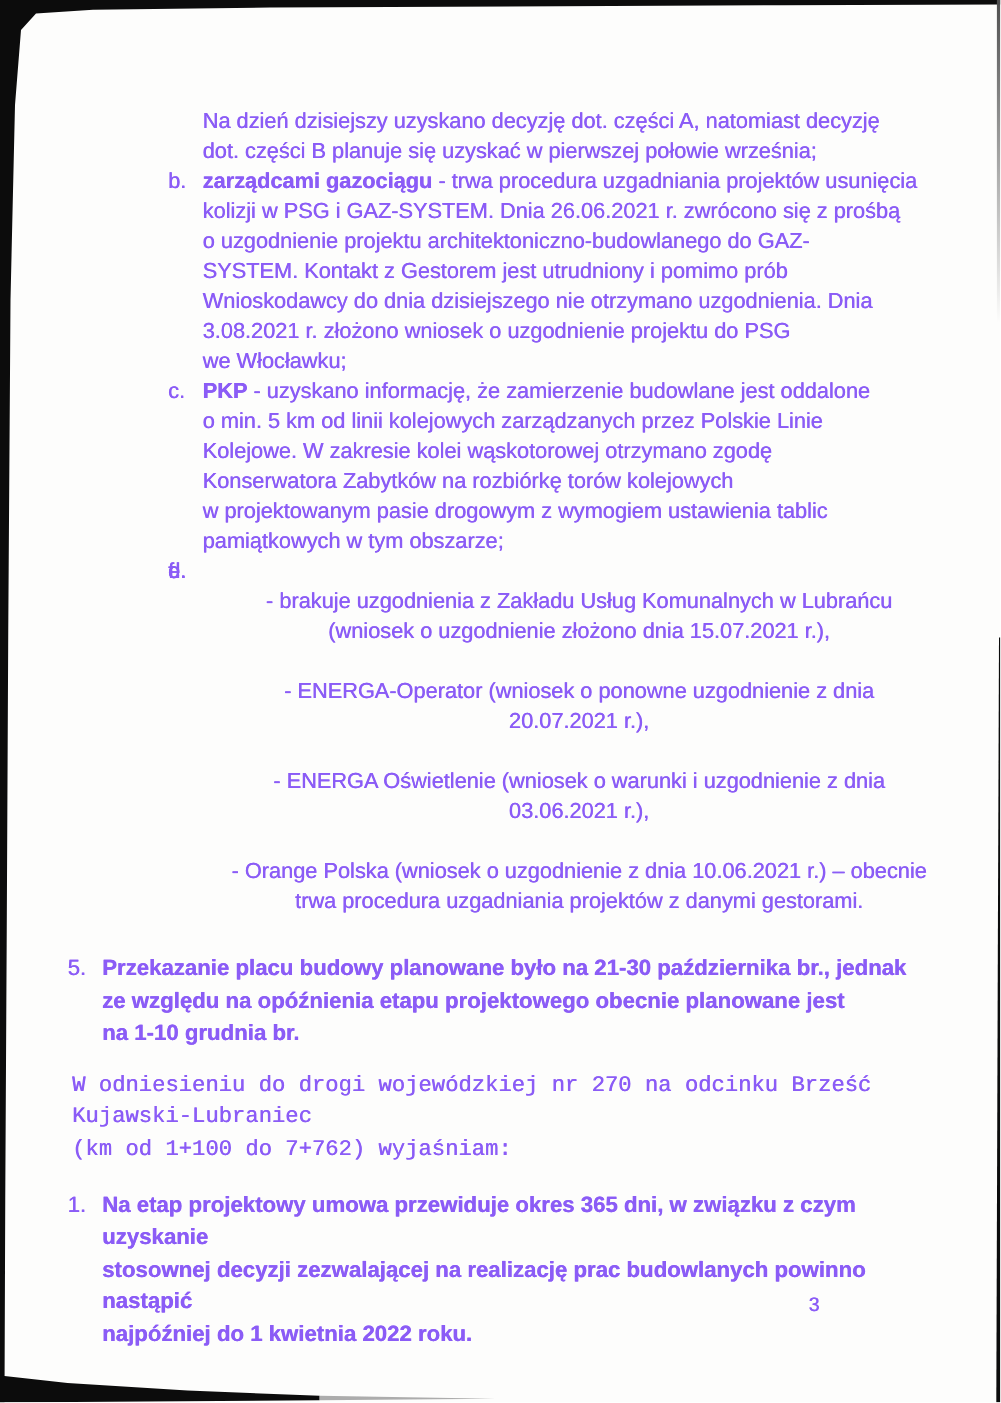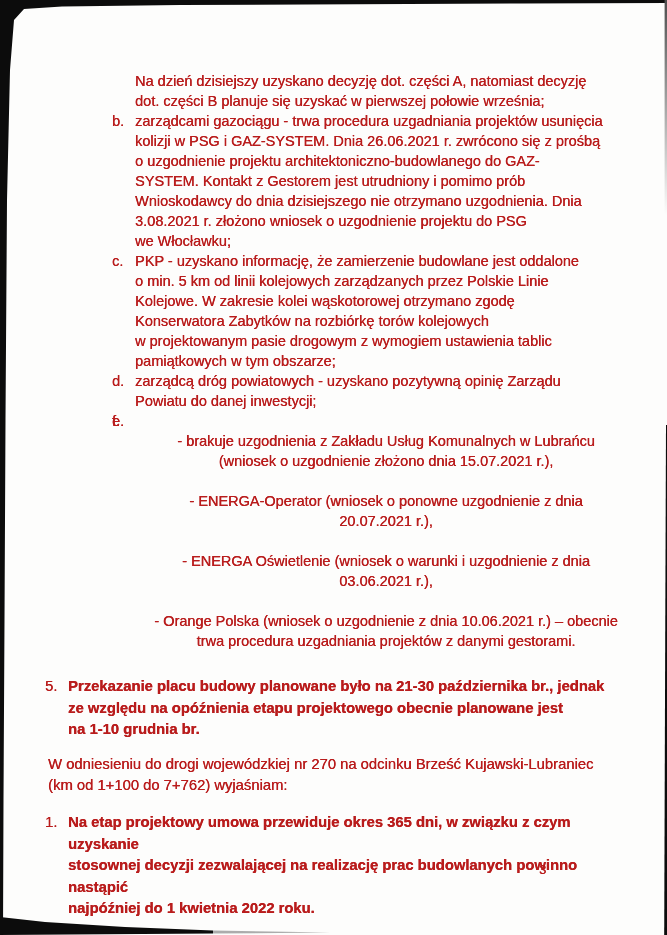"Na dzień dzisiejszy uzyskano decyzję" .page { color: #b91c1c -> #8b5cf6 }
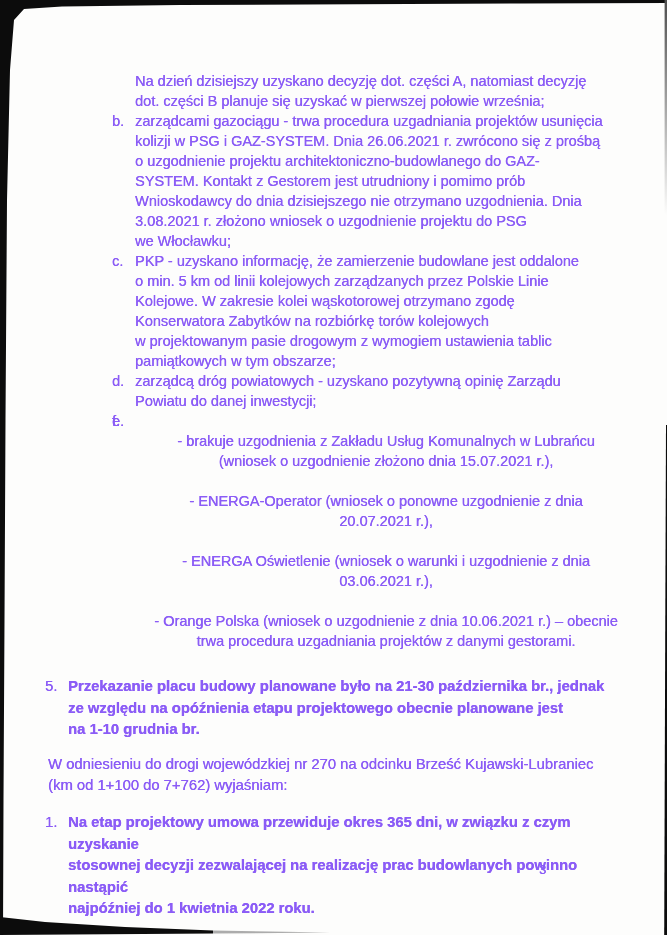"zarządcami gazociągu" .litem .body b { font-weight: normal -> bold }
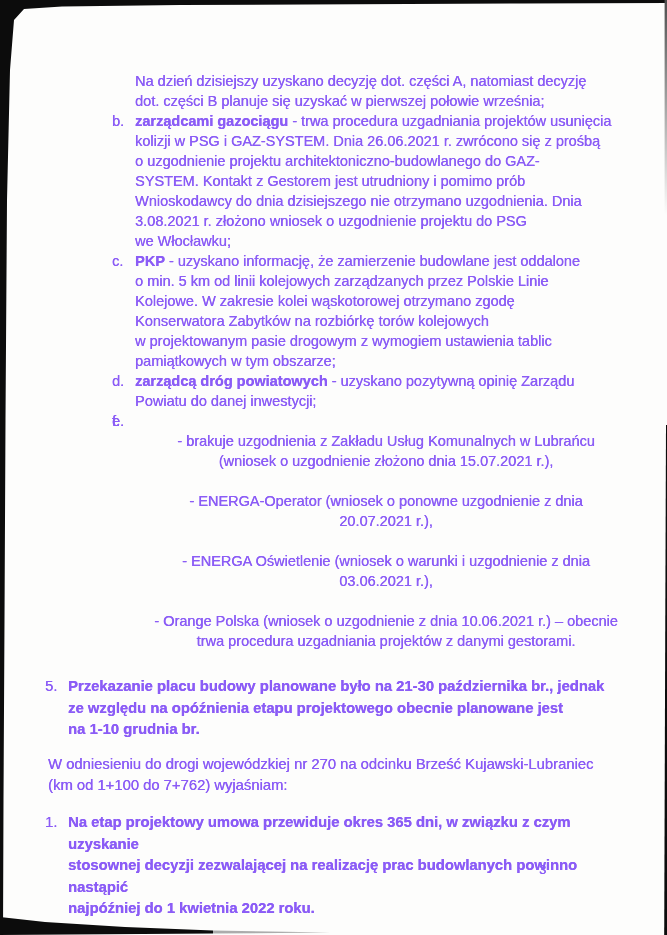"zarządcą dróg powiatowych - uzyskano" div.body { html: <div><b>zarządcą dróg powiatowych</b><span> - uzyskano pozytywną opinię Zarządu Powiatu do danej inwestycji;</span></div> -> none }
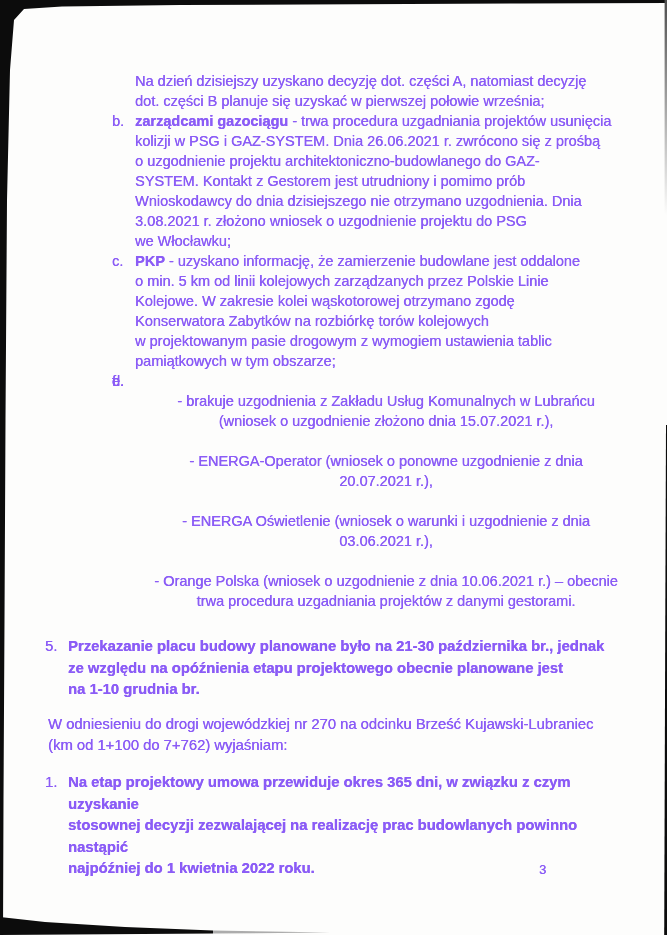"W odniesieniu do drogi wojewódzkiej" .section-para { font-family: none -> Liberation Mono, monospace }
